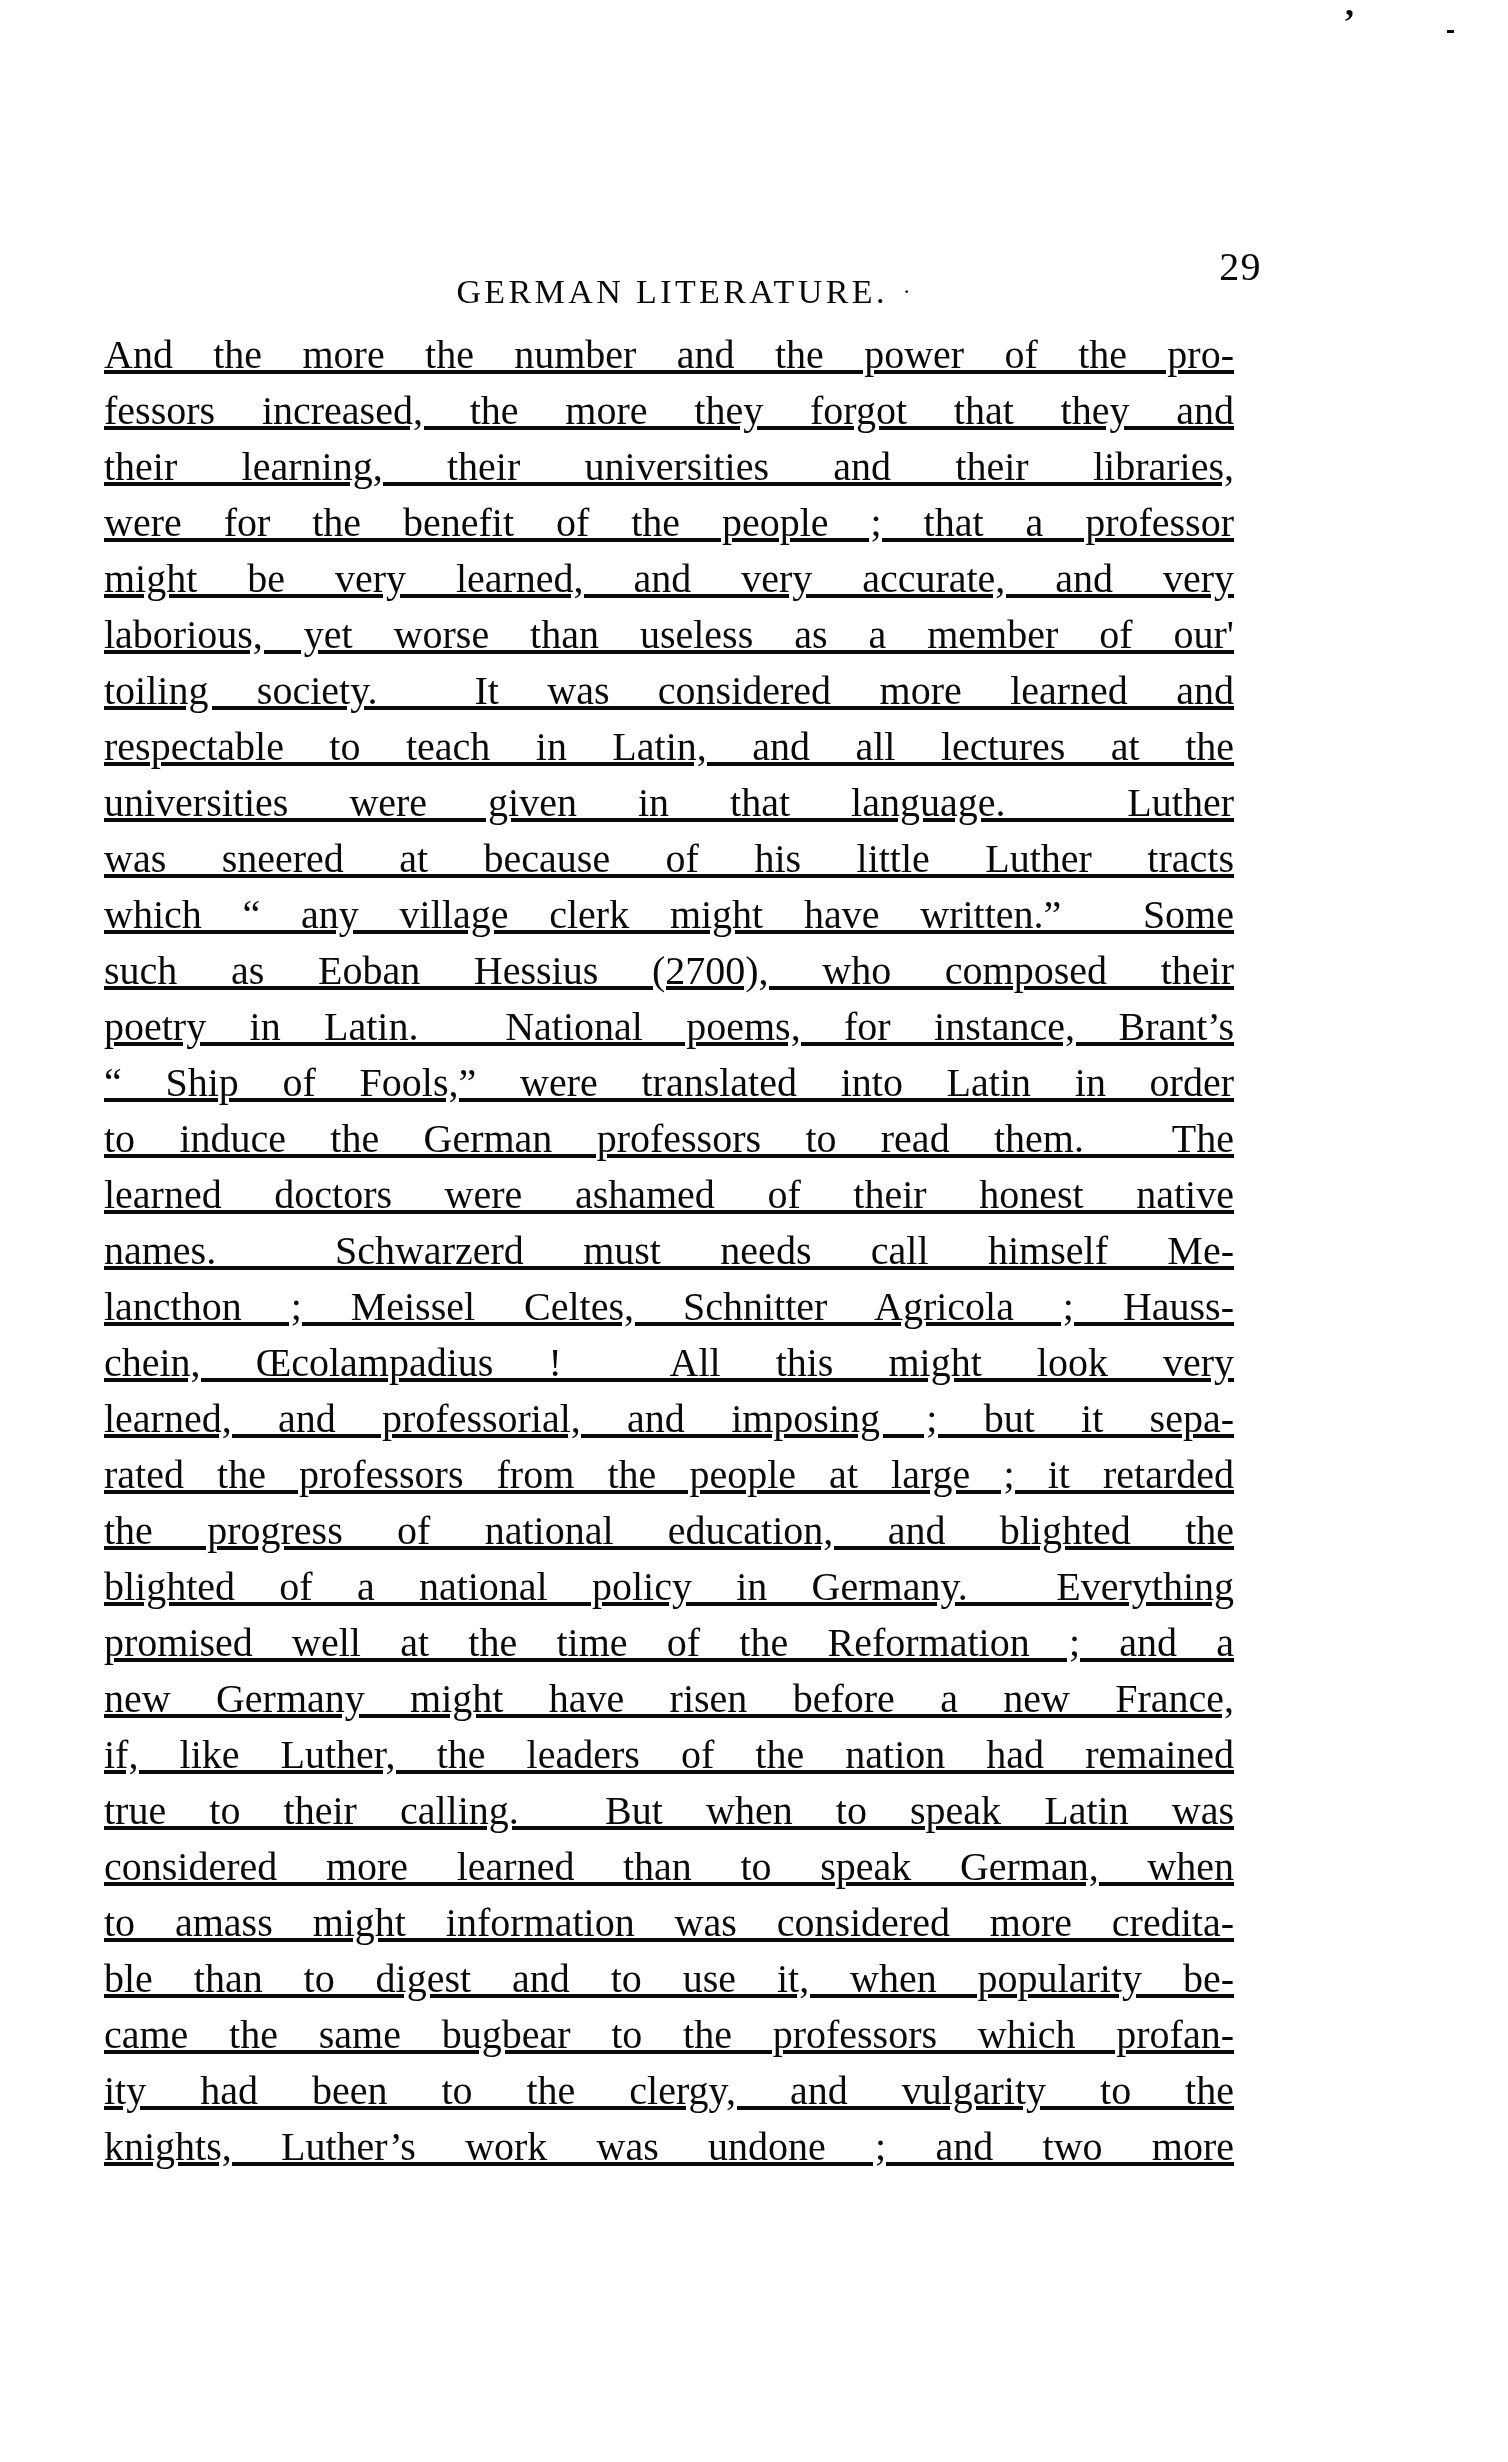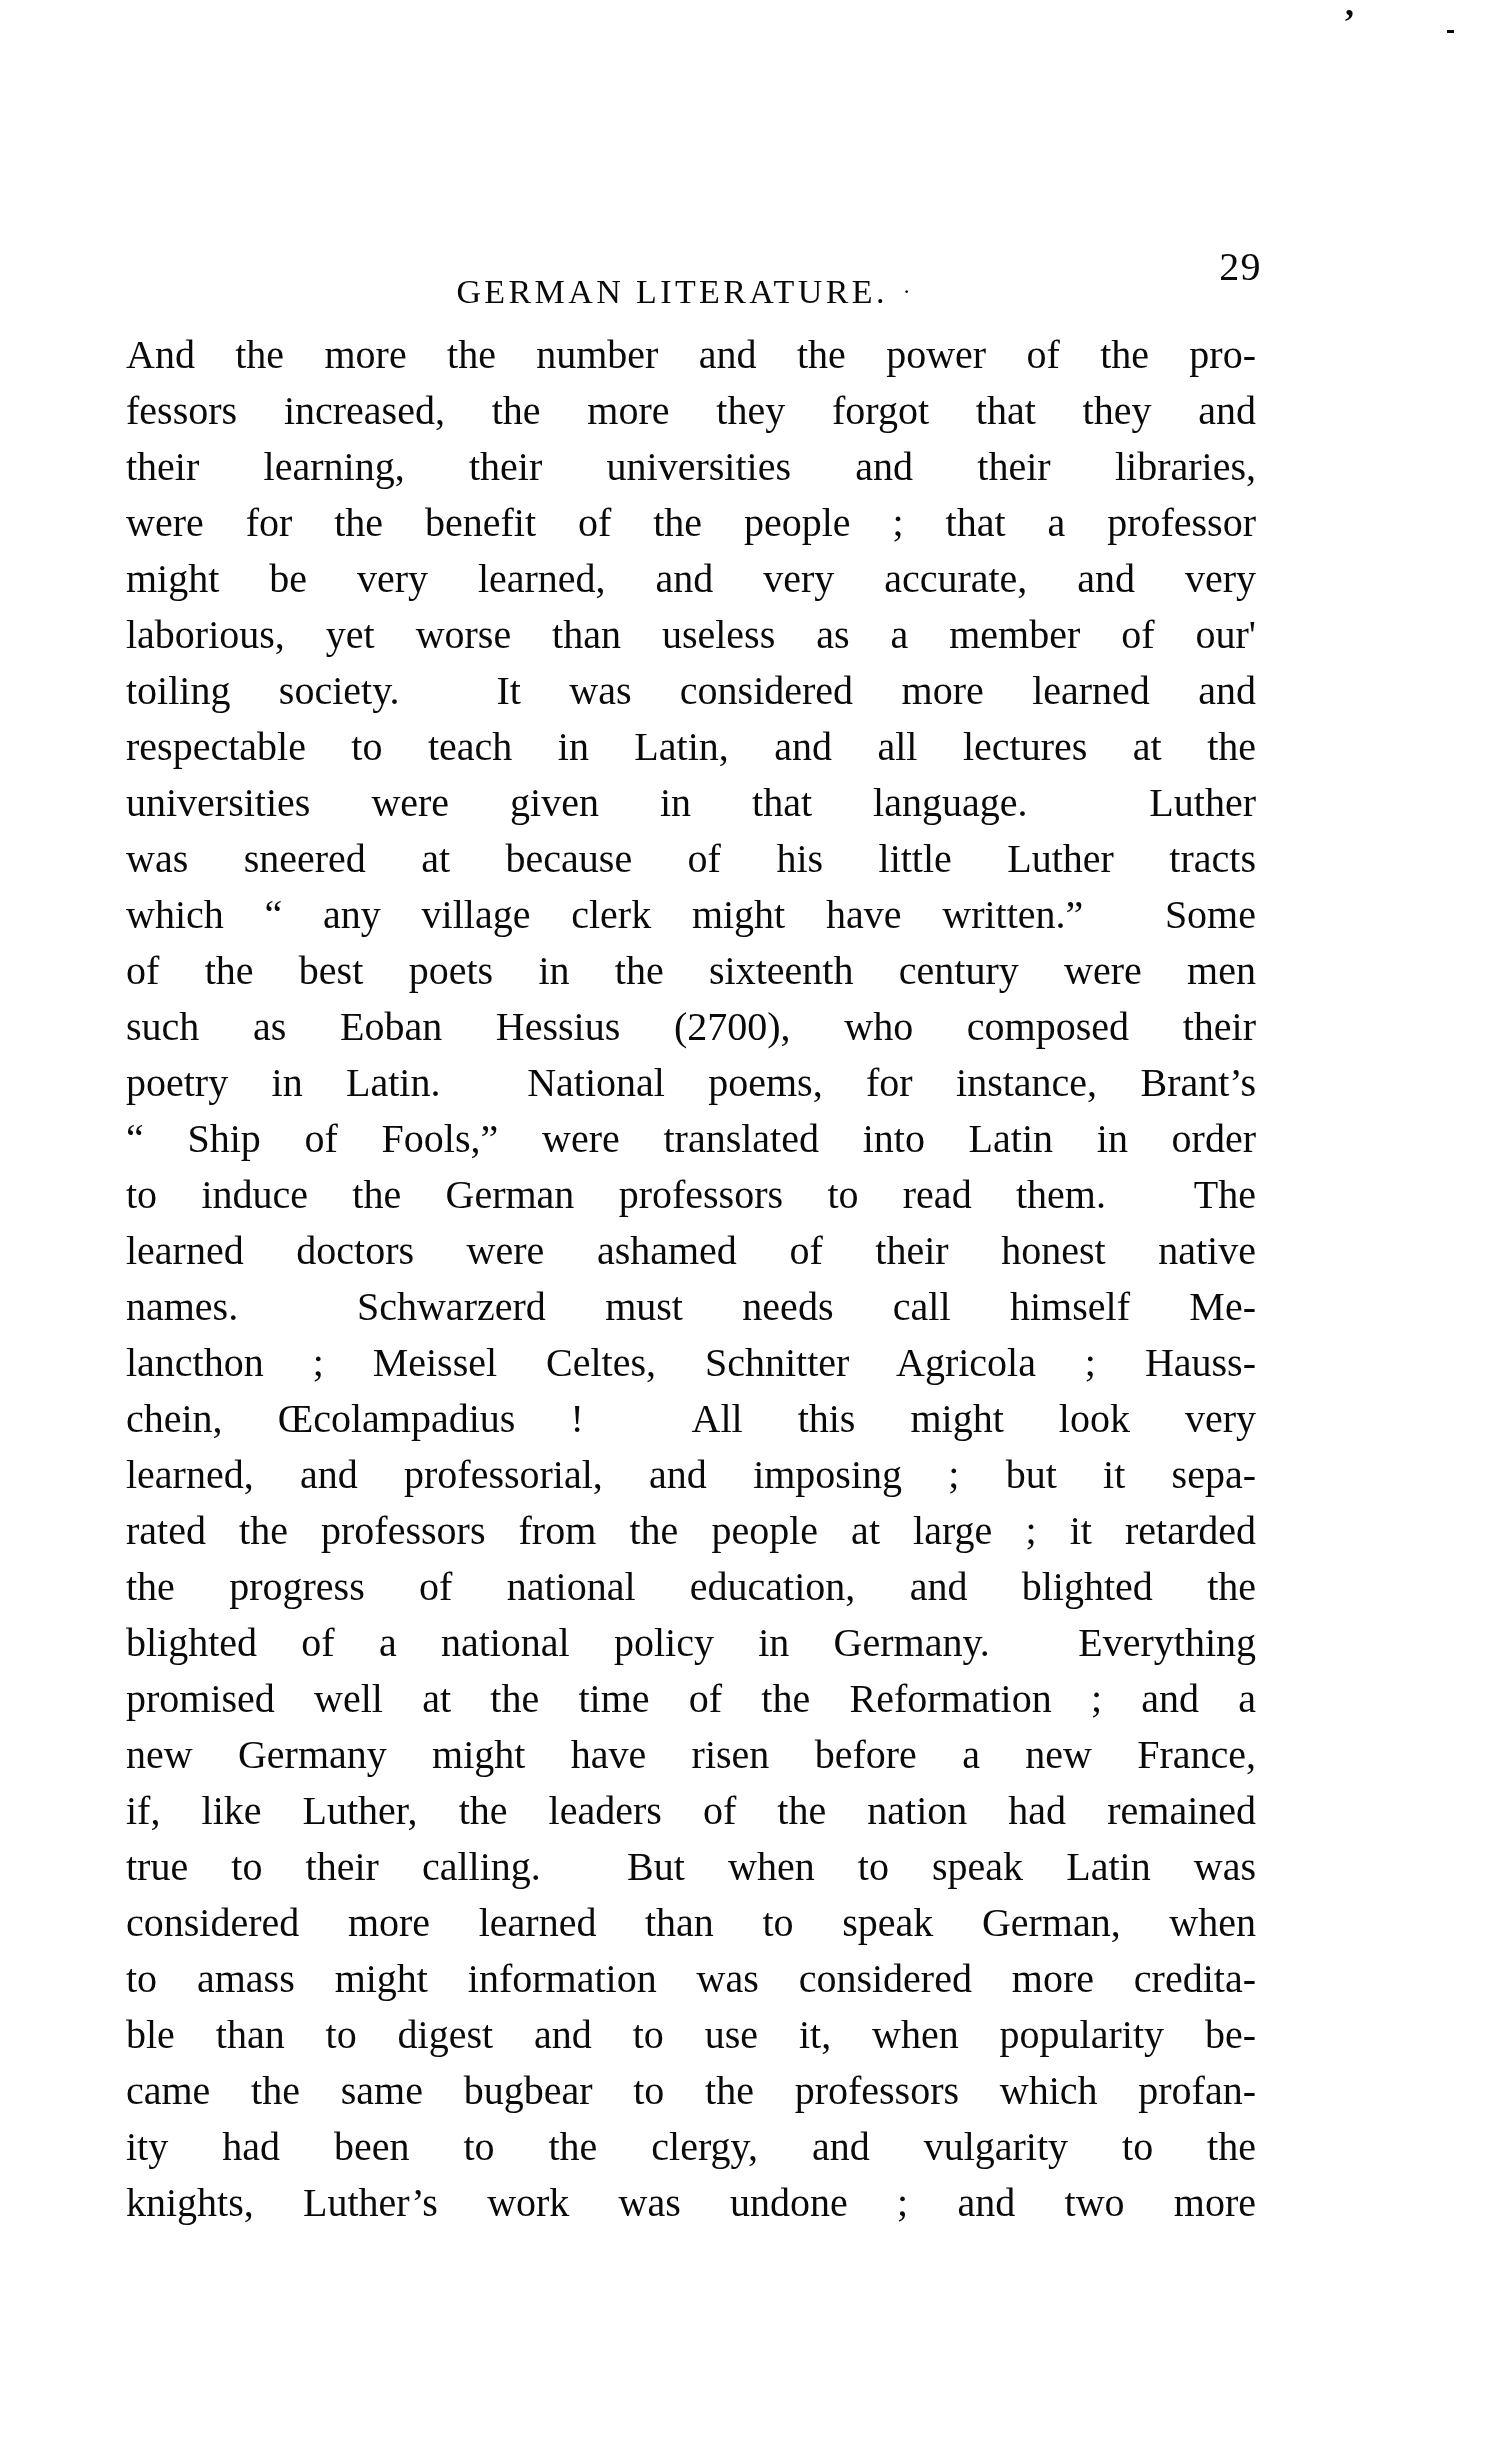"And the more the number" .textblock { left: 126px -> 104px; text-decoration: none -> underline }
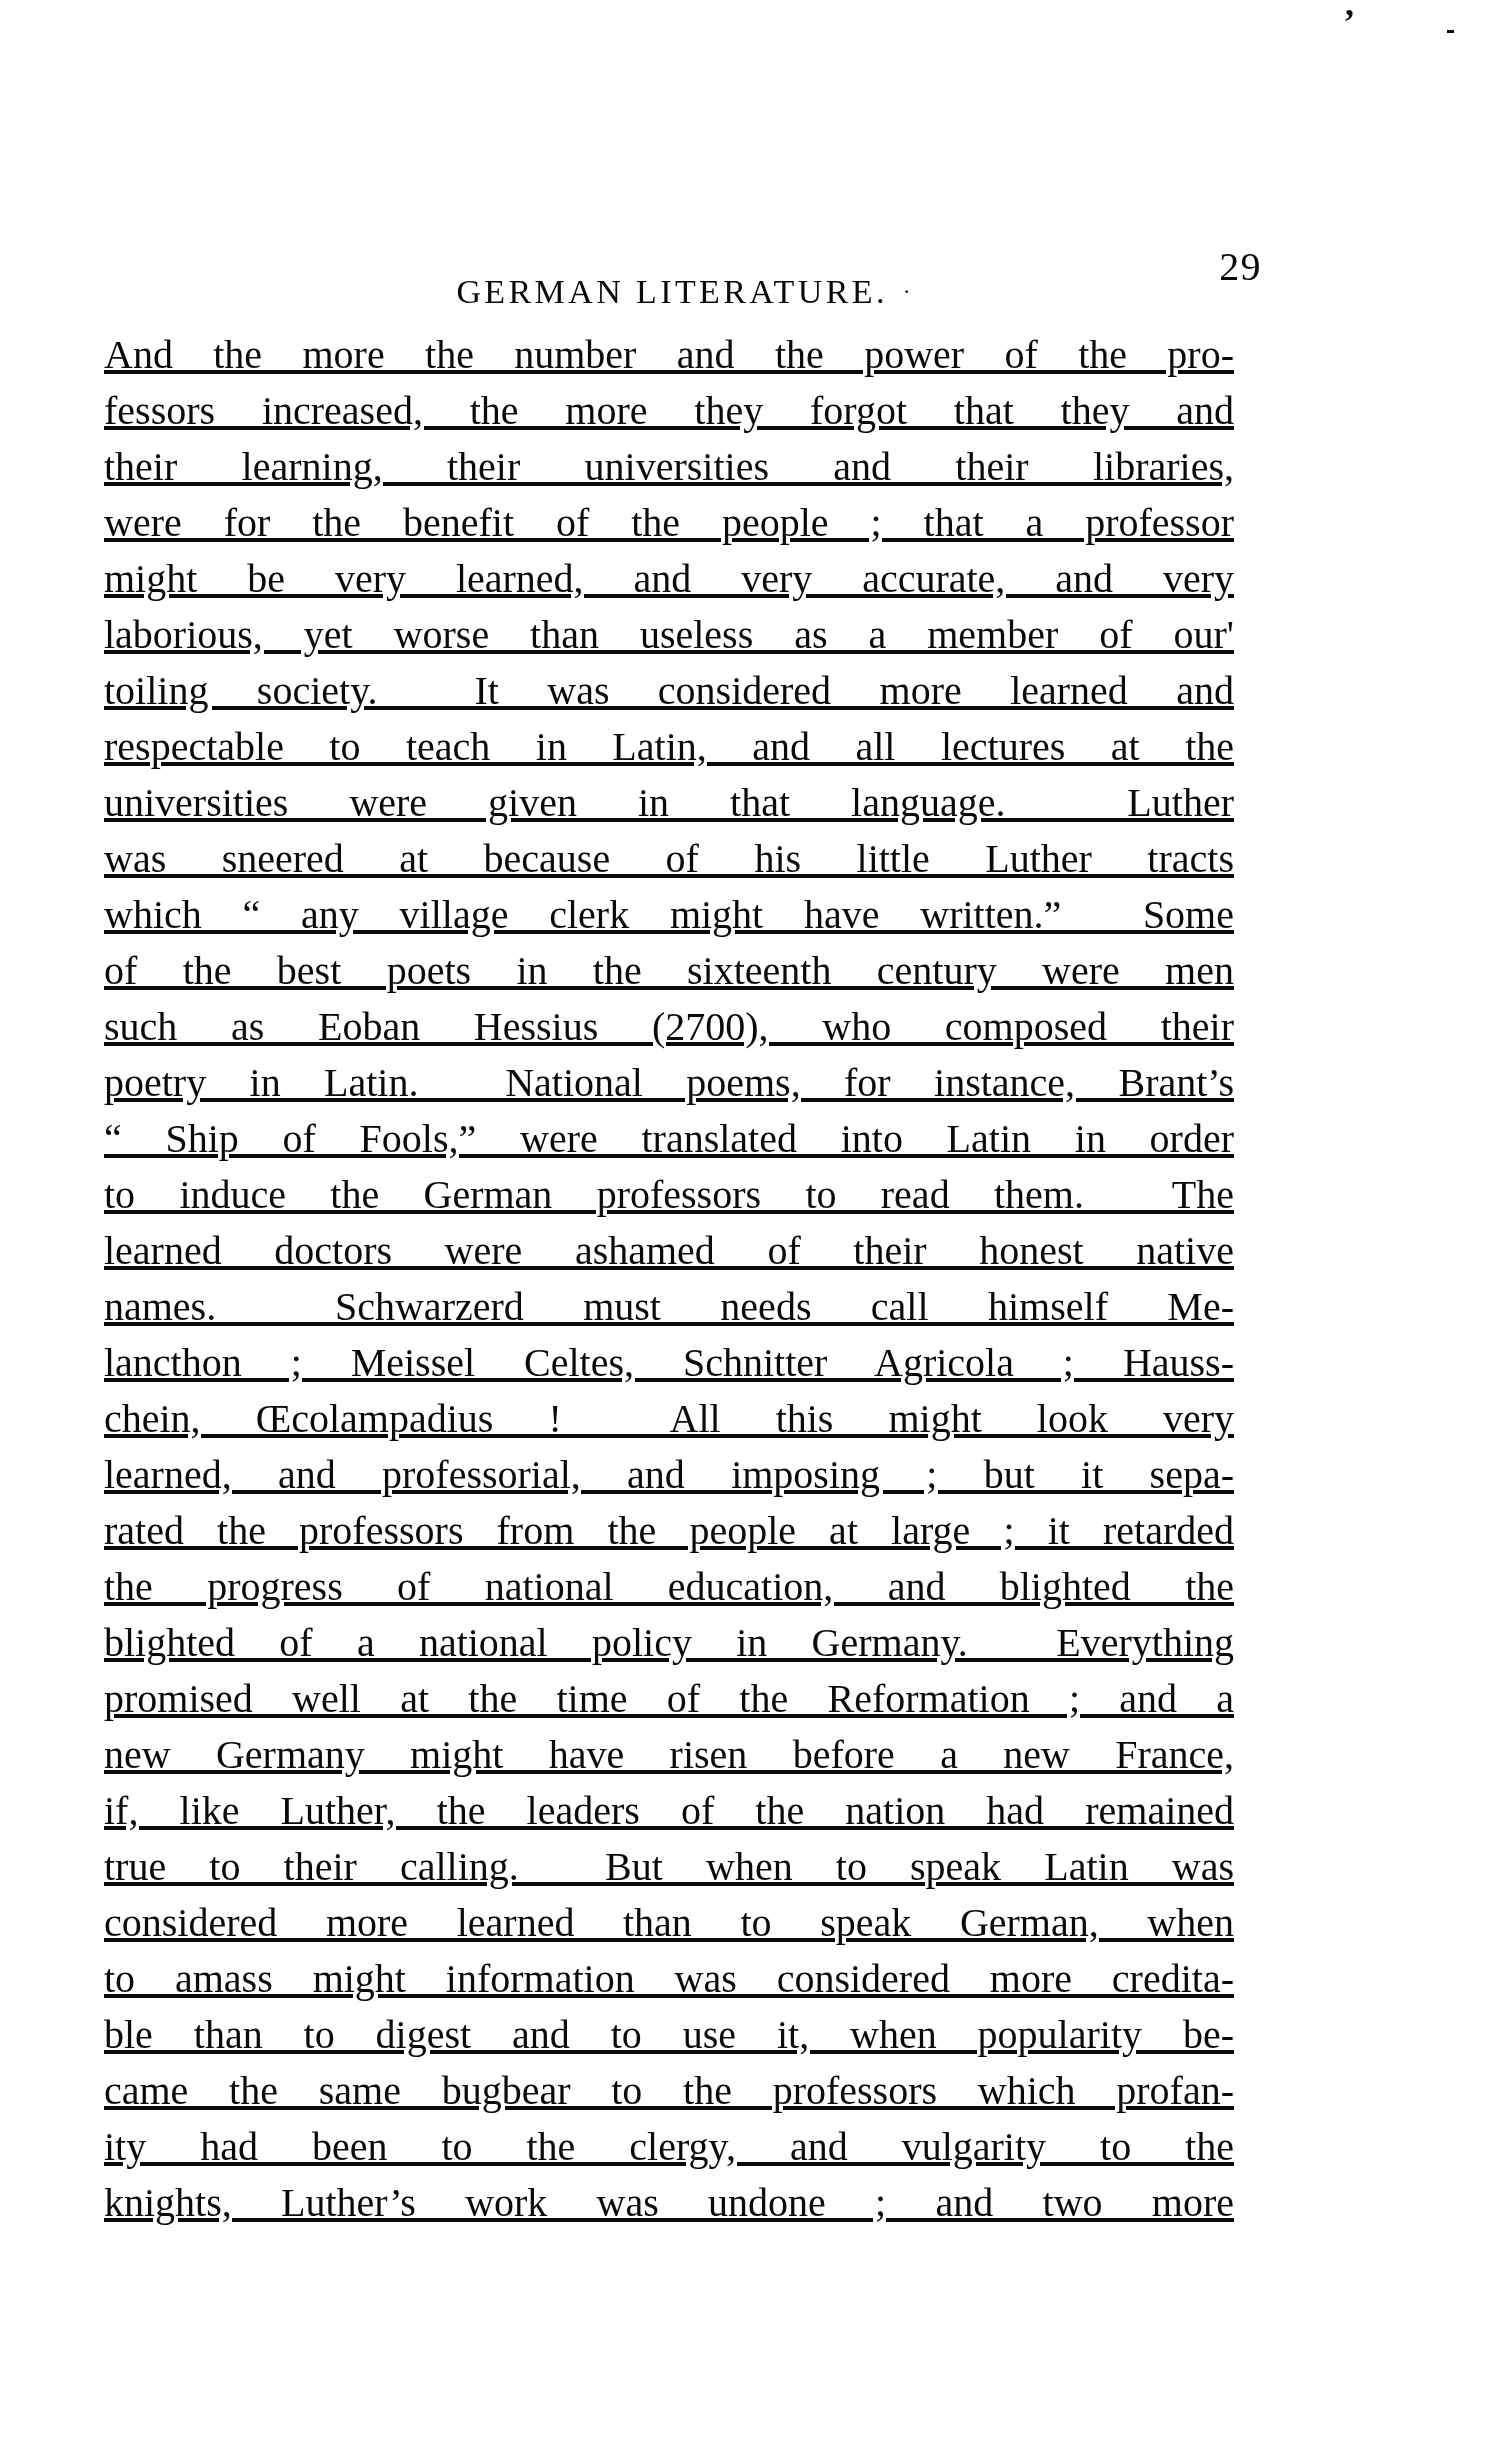"of the best poets in" div.line { html: <div>of the best poets in the sixteenth century were men</div> -> none }
